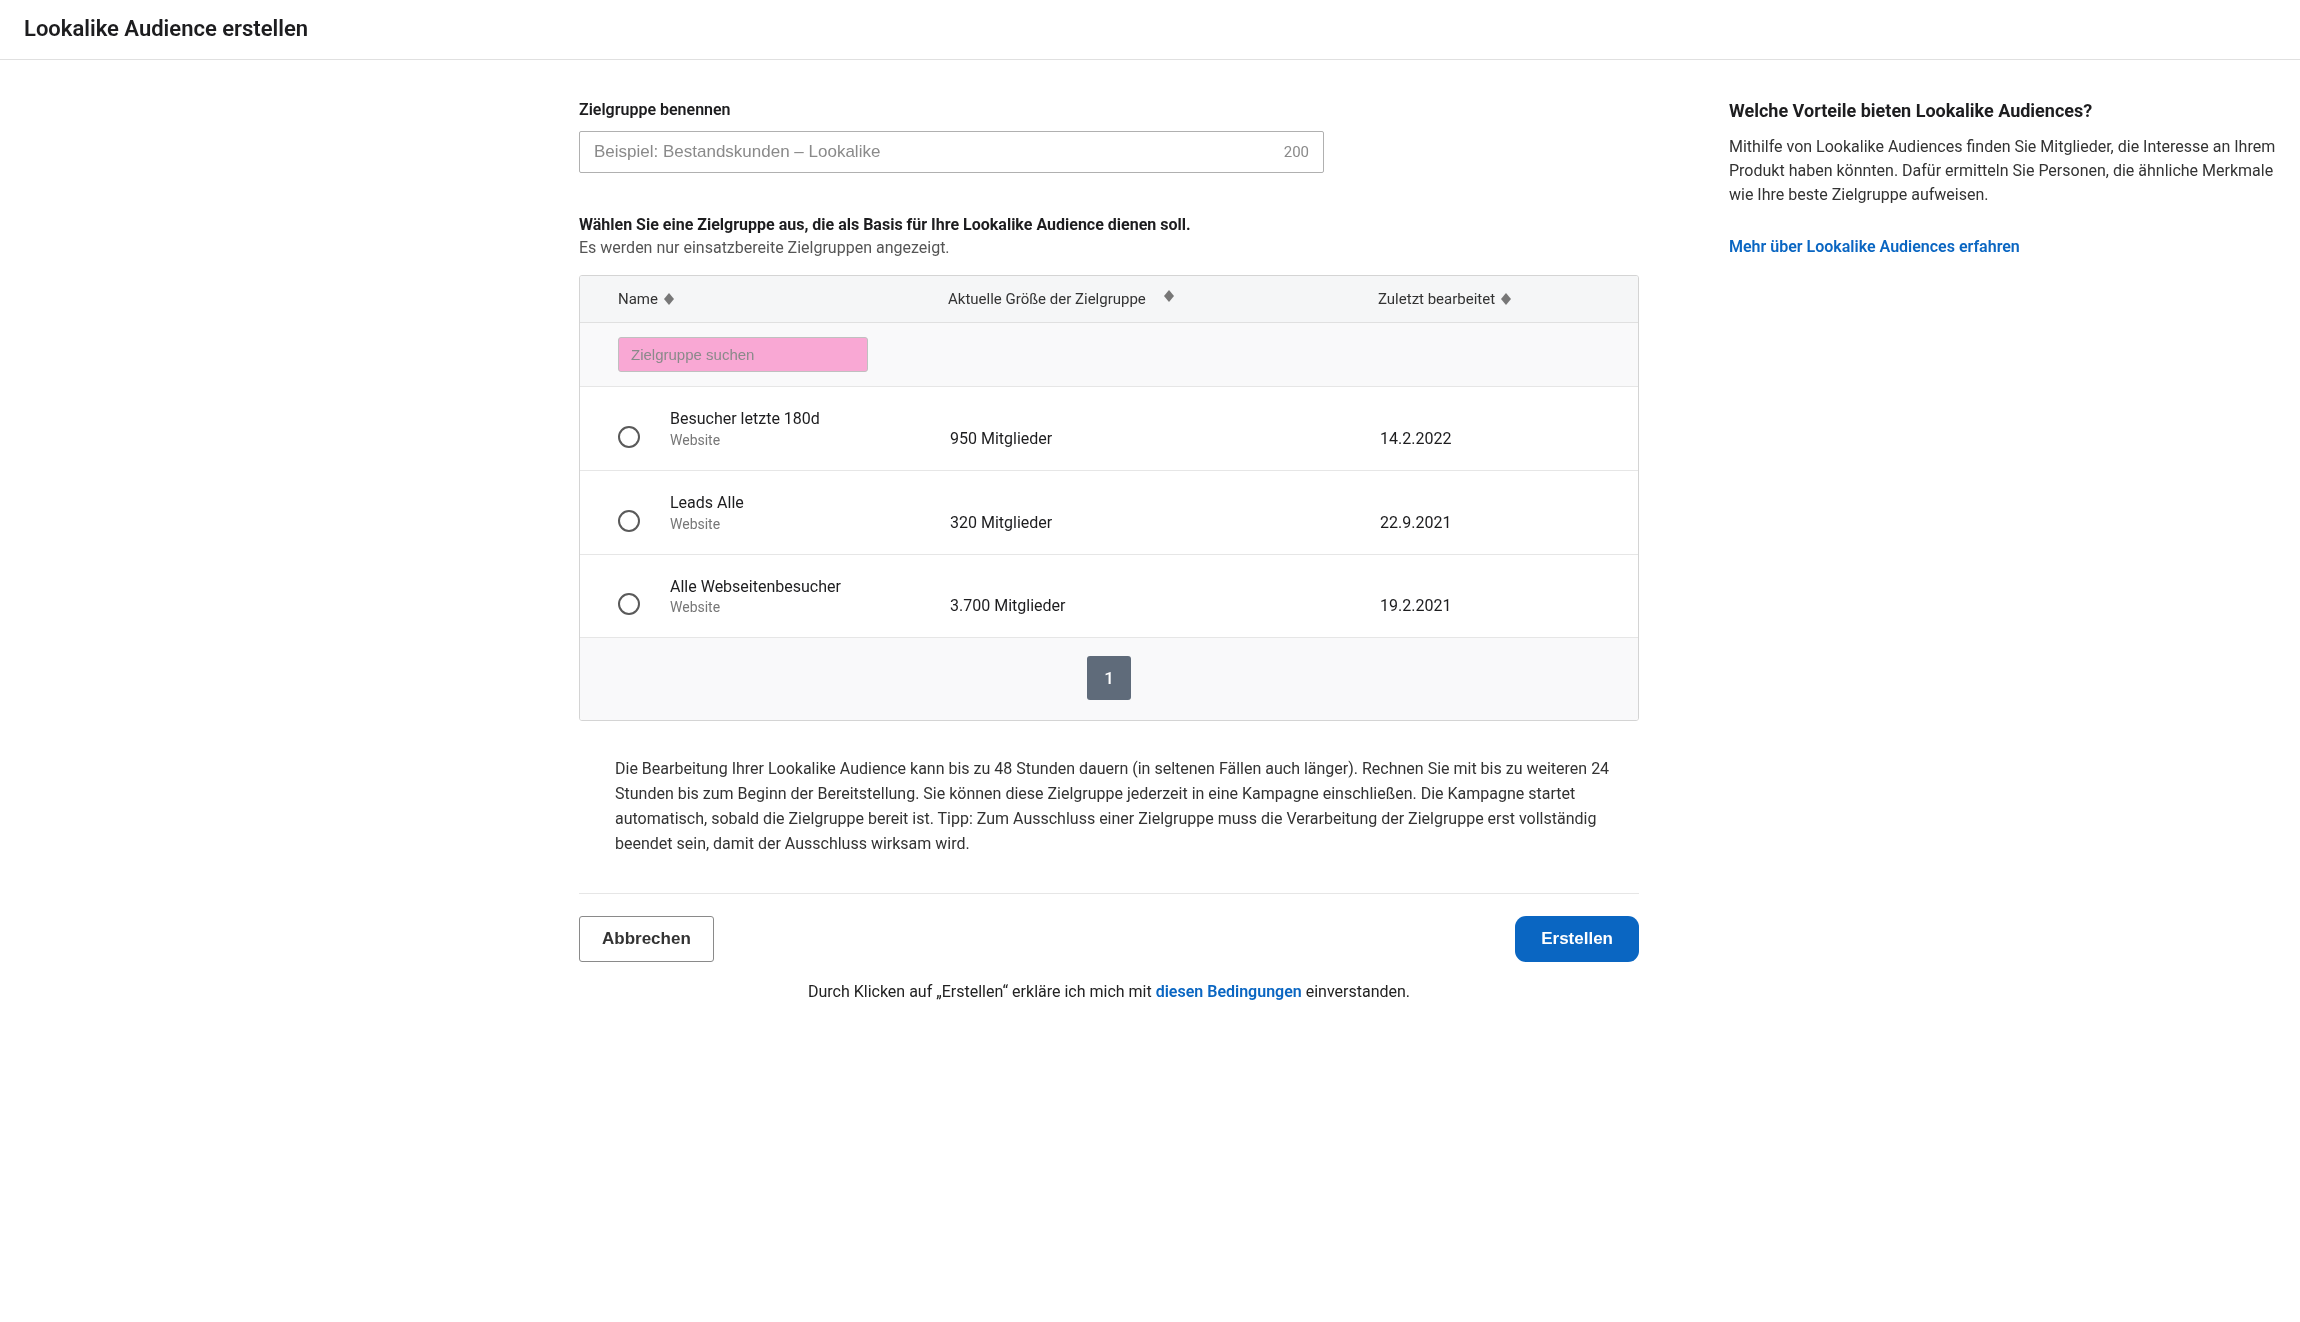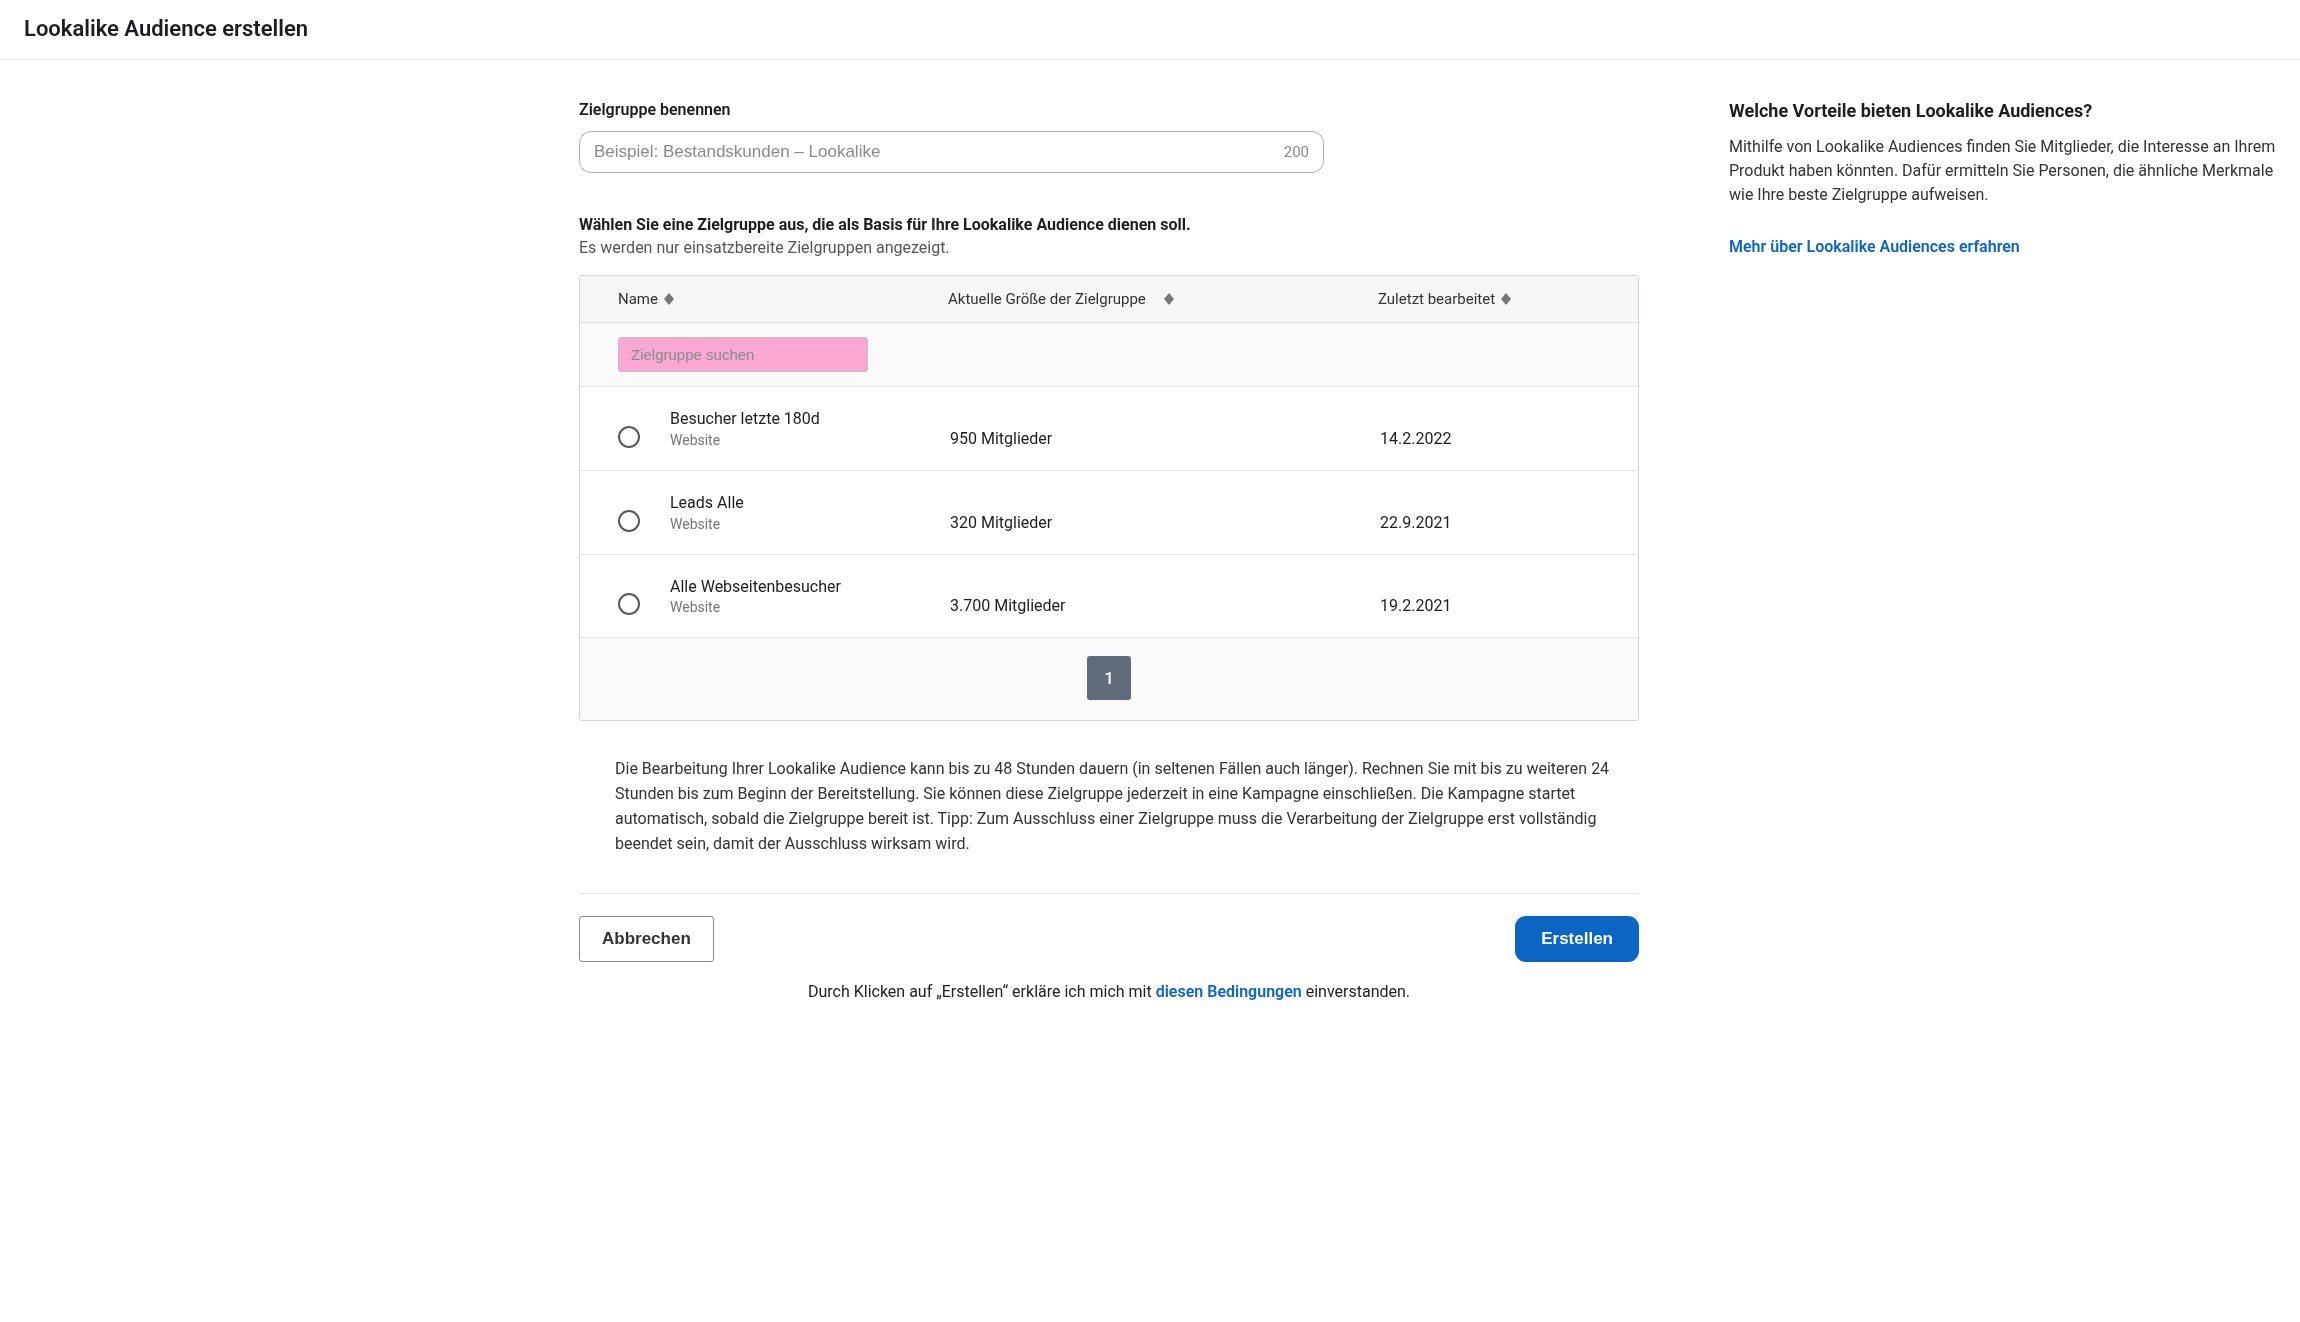"Beispiel: Bestandskunden – Lookalike" .text-input-wrap { border-radius: 12px -> 2px }
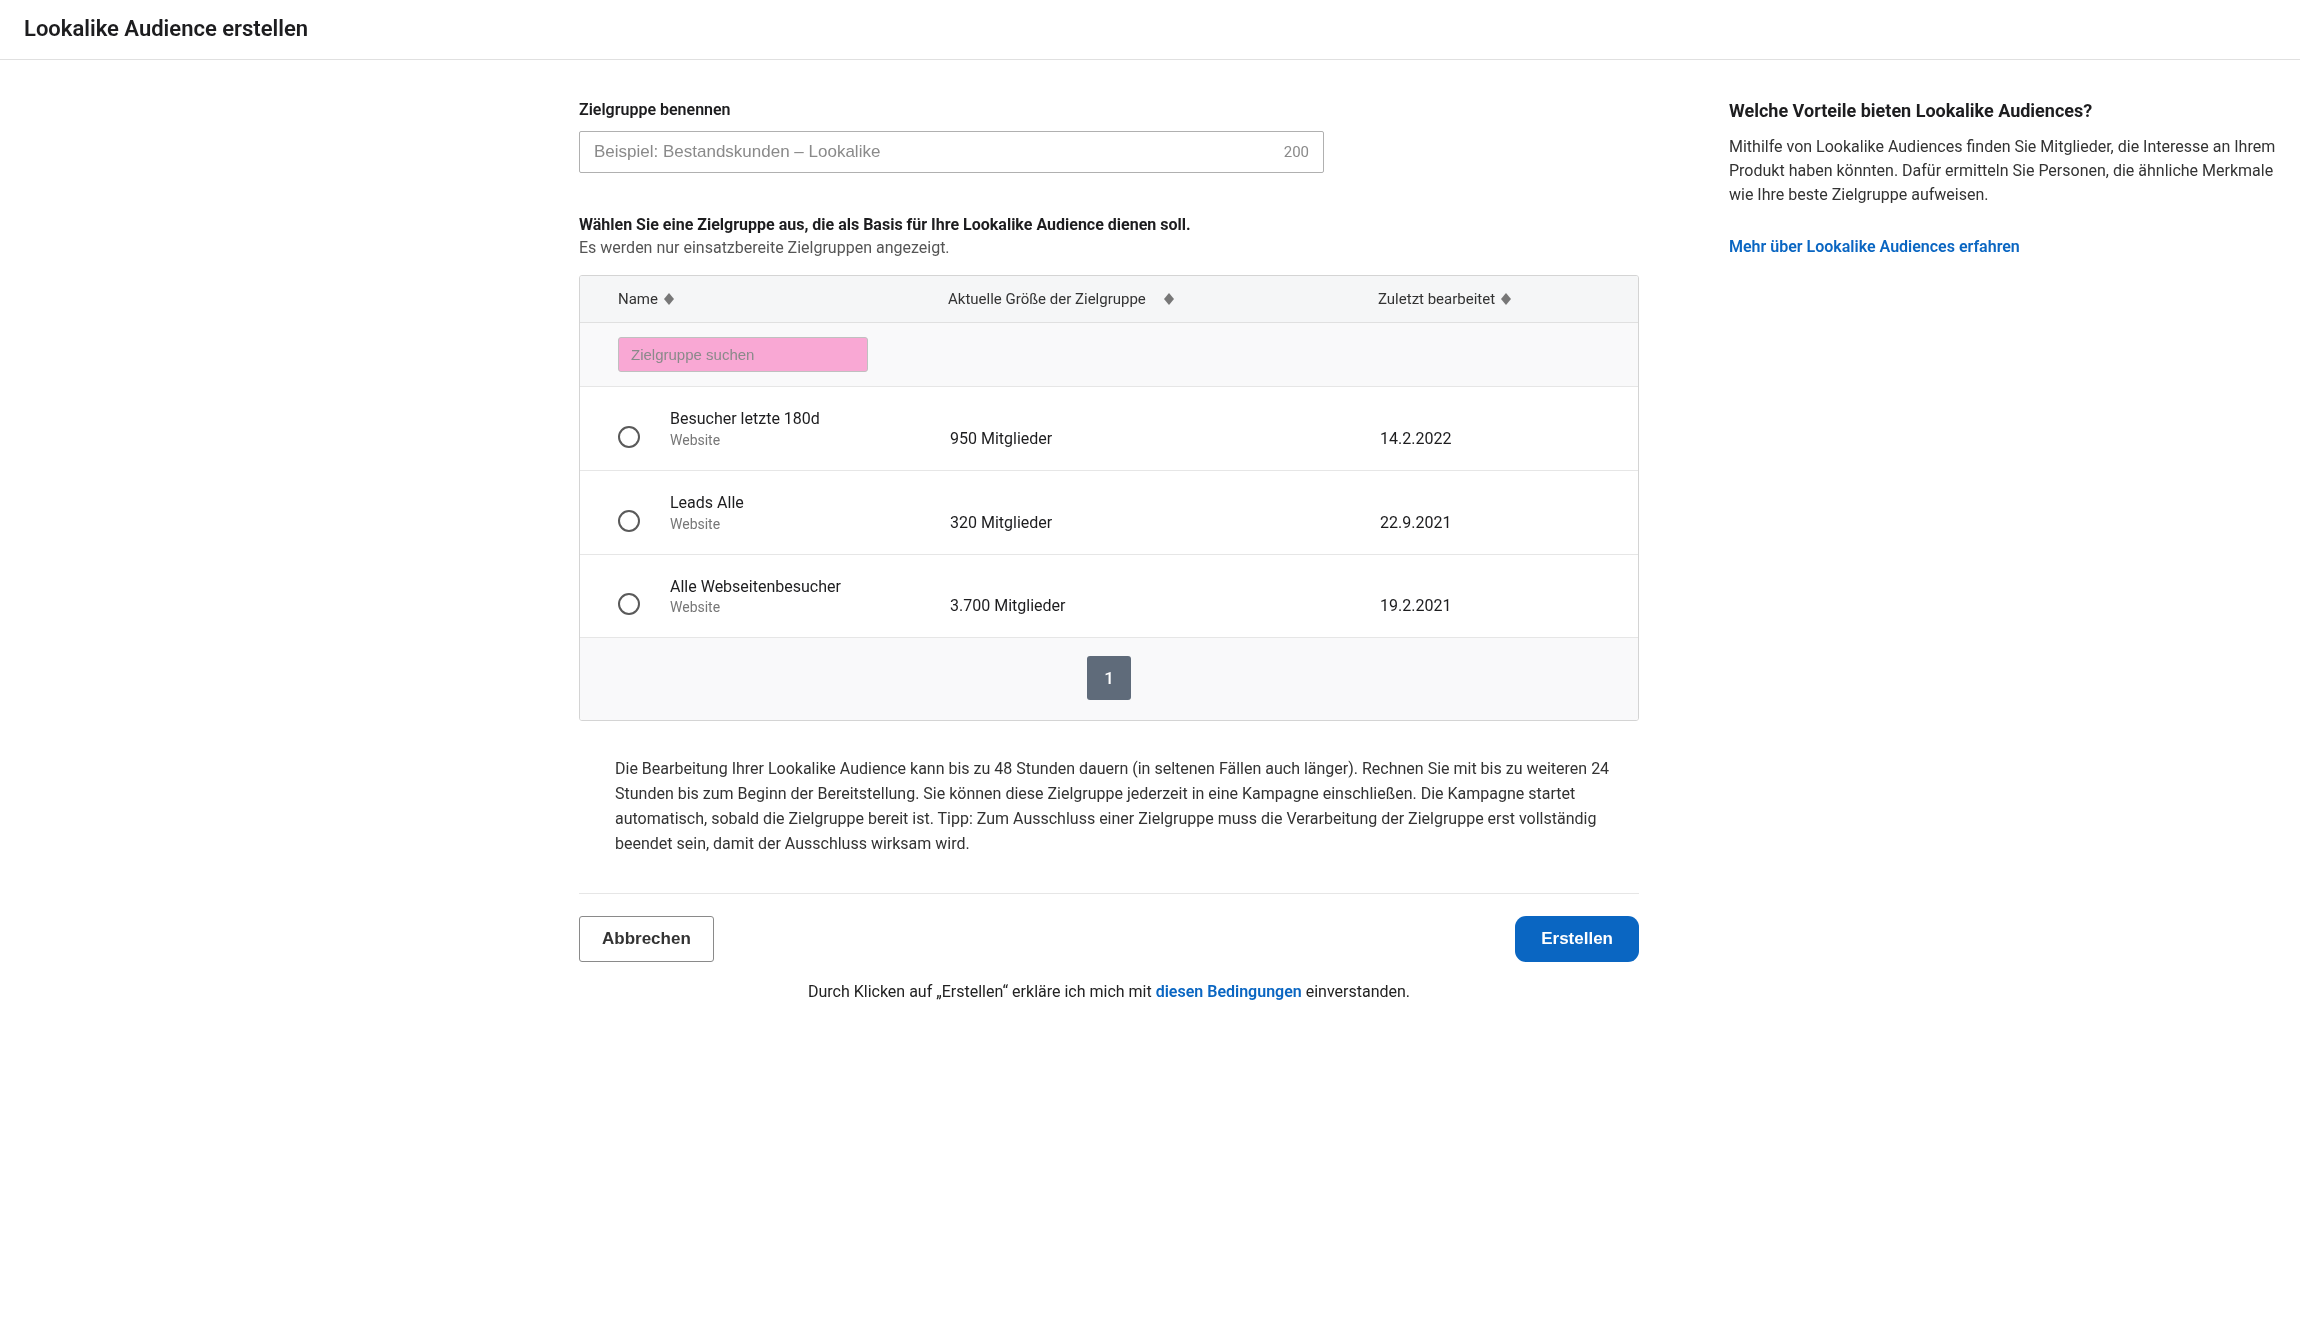"Aktuelle Größe der Zielgruppe" .col-size { align-items: center -> flex-start }
